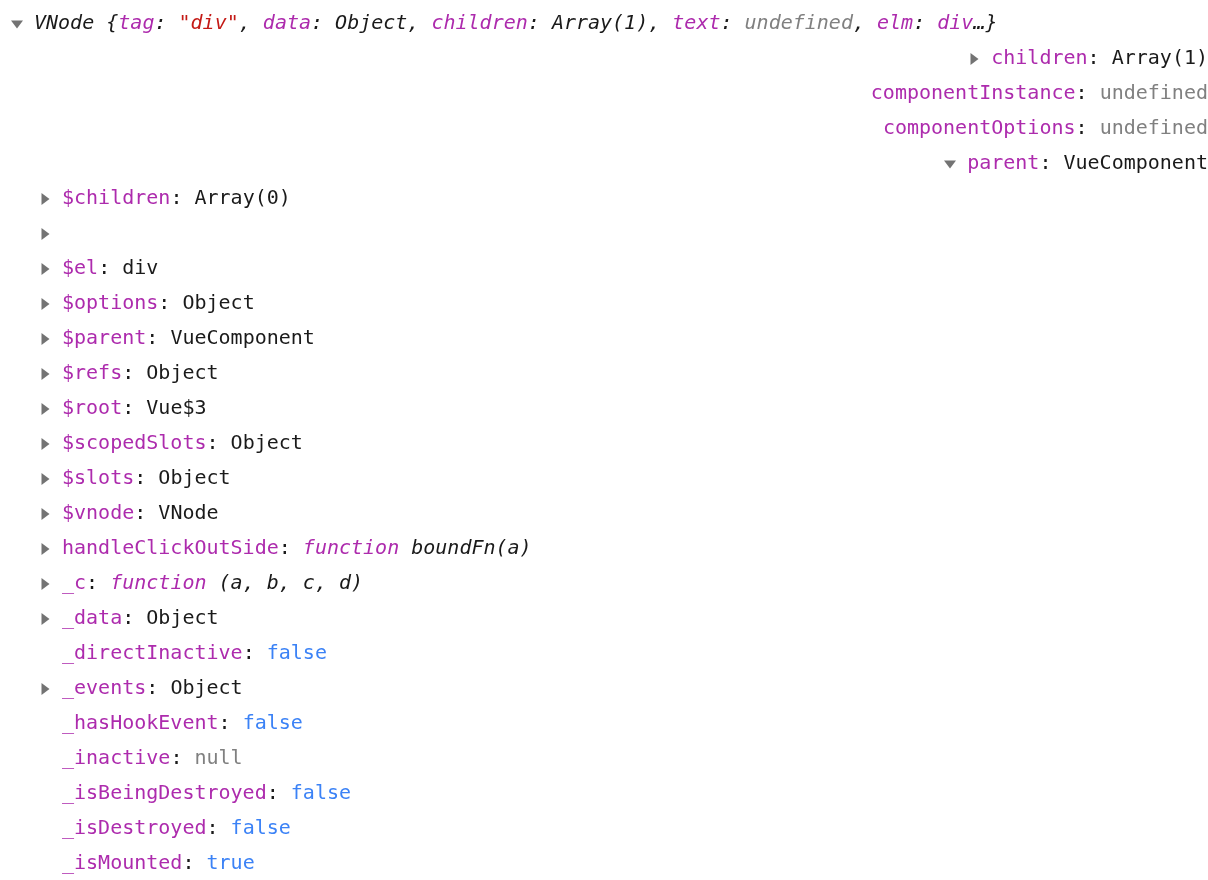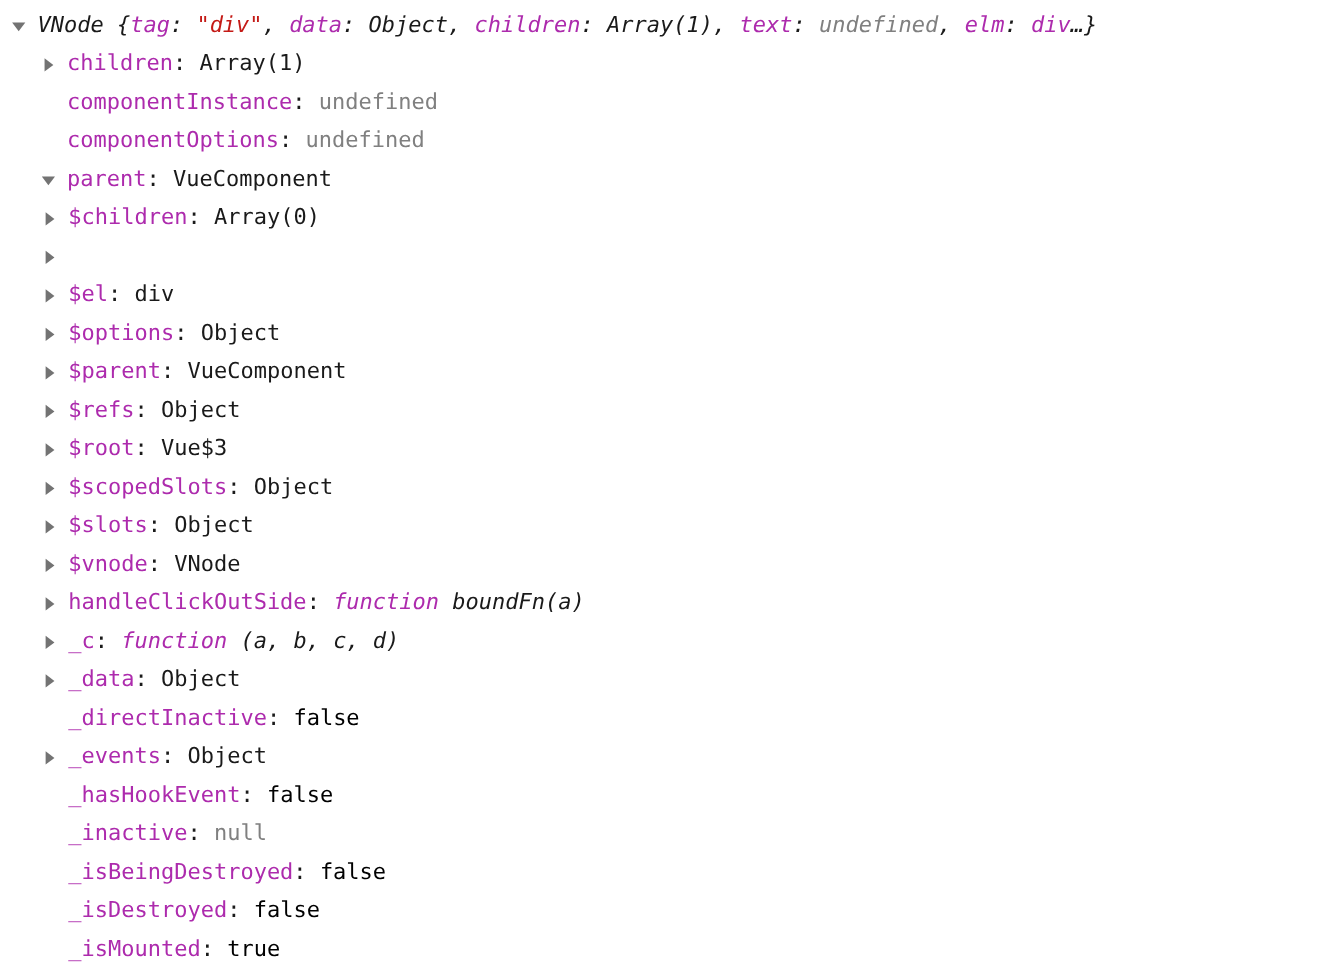"children: Array(1)" .lvl1 { text-align: none -> right }
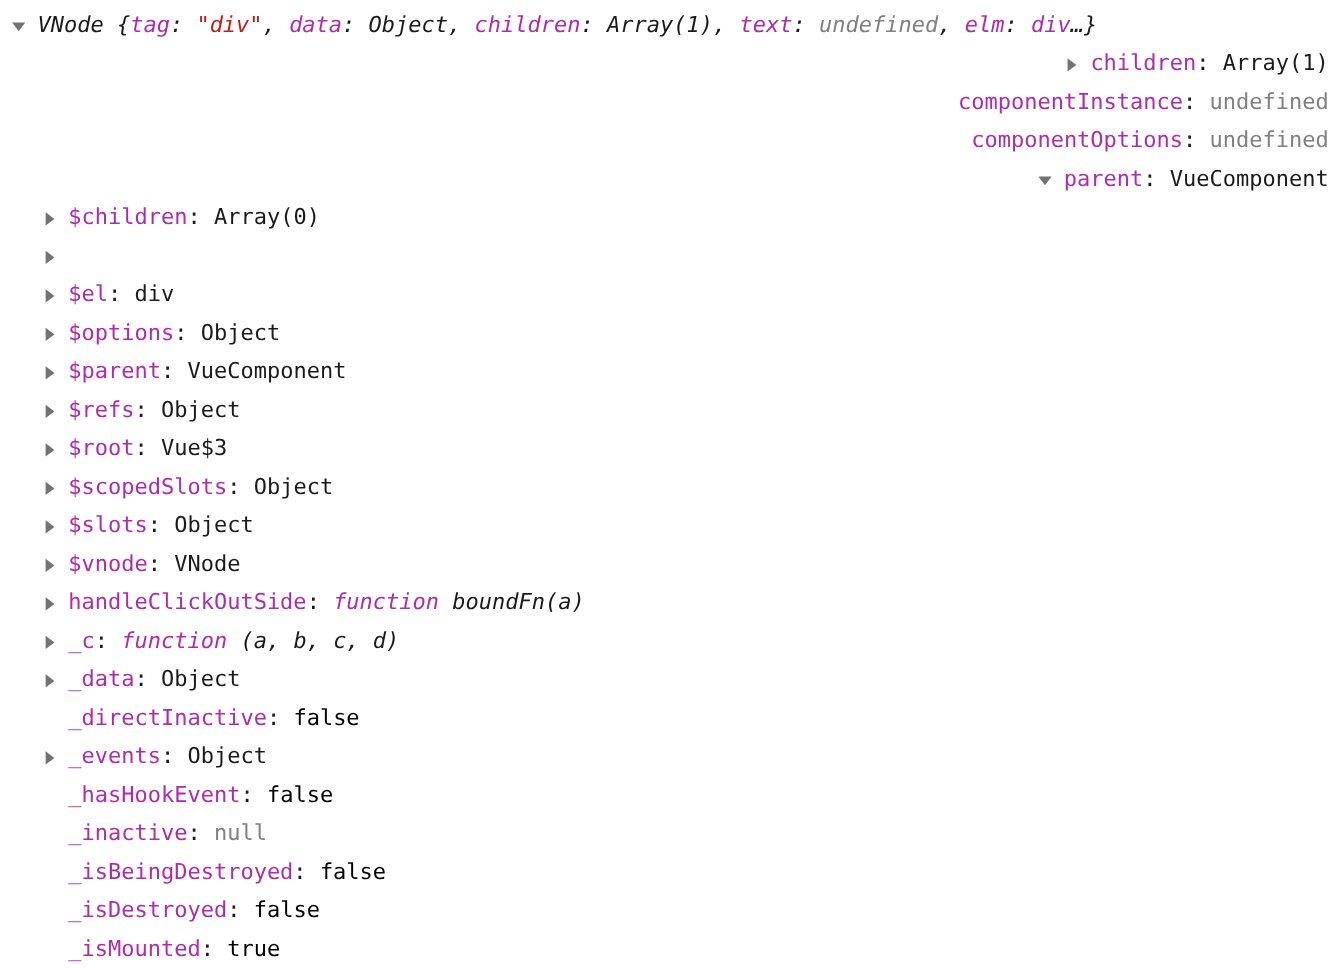"false" .bool { color: #000000 -> #3b82f6 }
